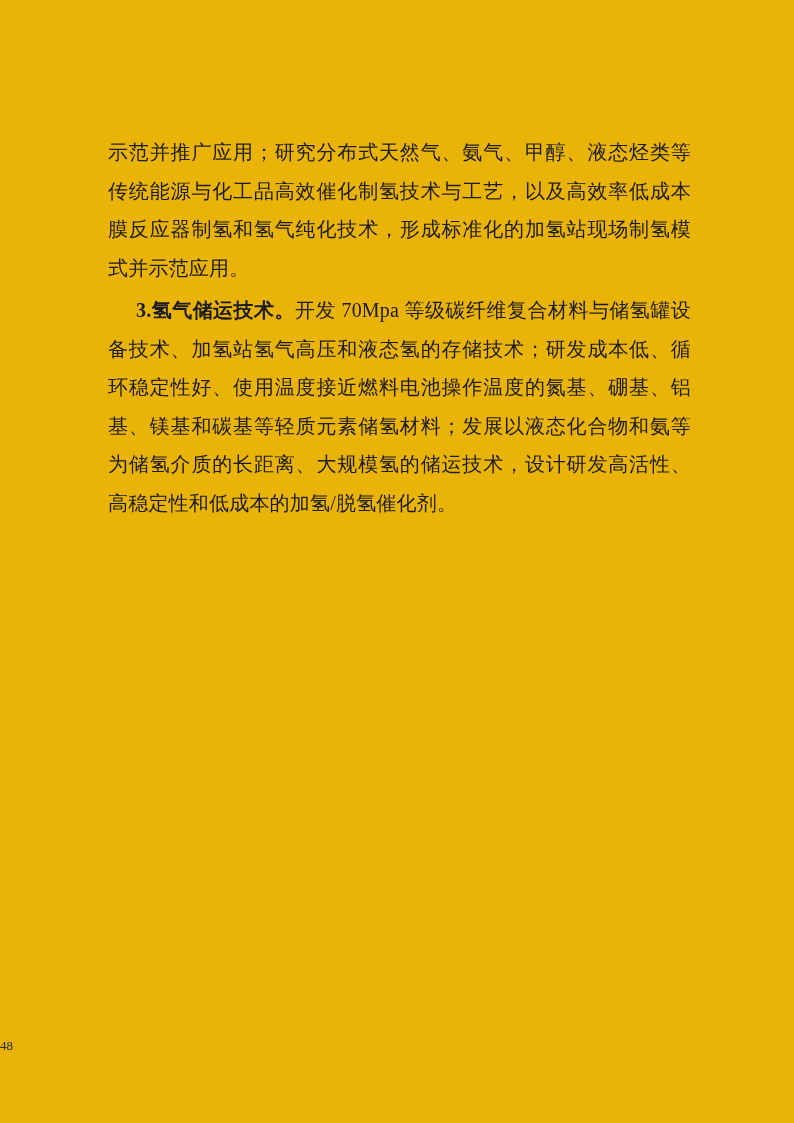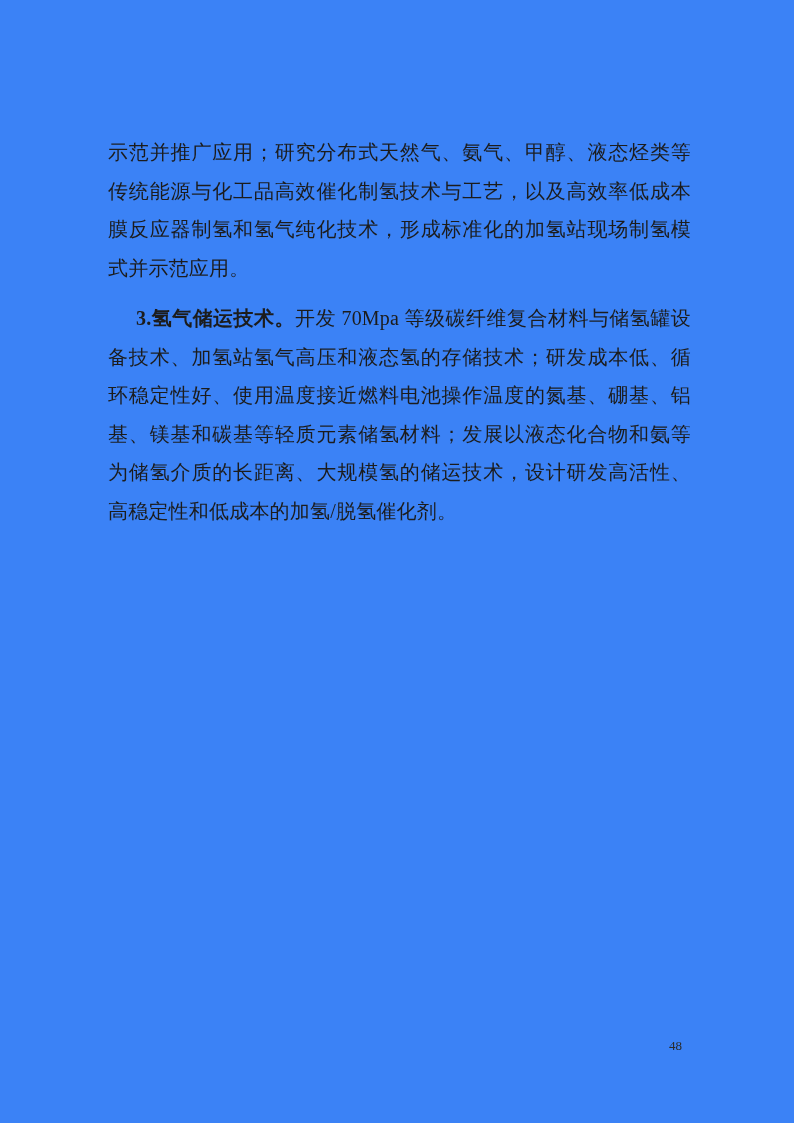"示范并推广应用；研究分布式天然气、氨气、甲醇、液态烃类等传统能源与化工品高效催化" .page { background: #3b82f6 -> #eab308 }
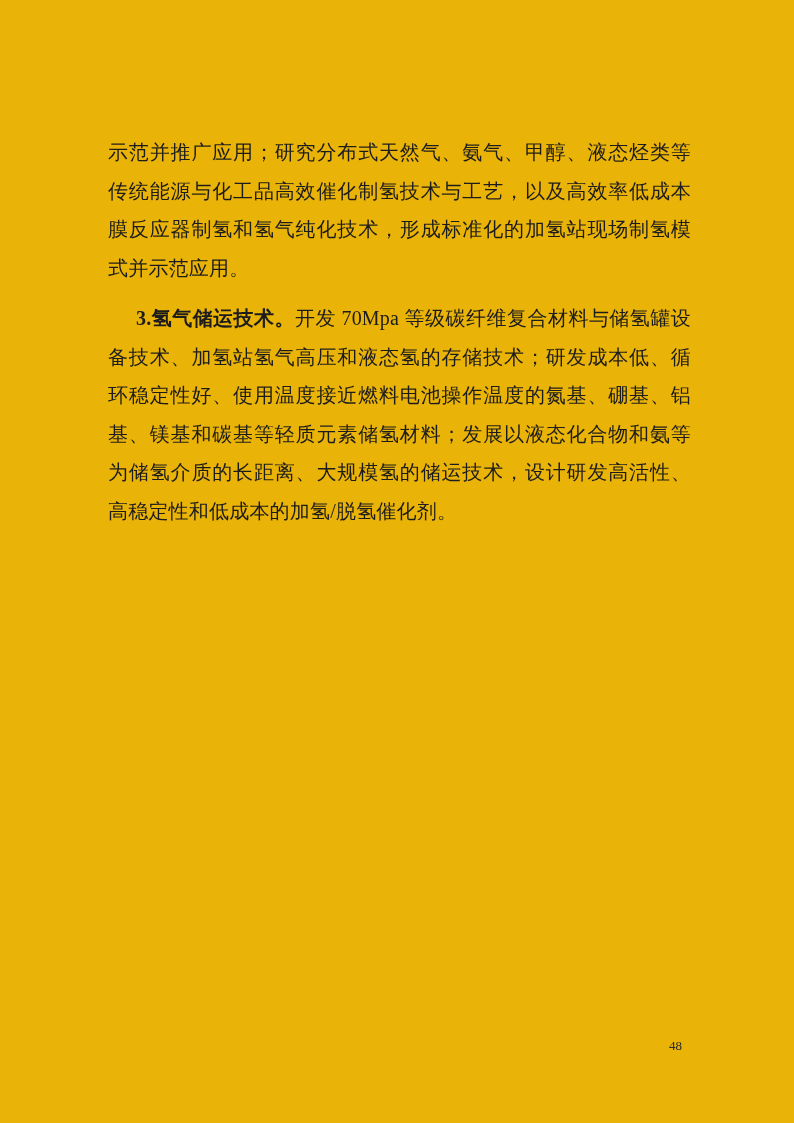"3.氢气储运技术。开发 70Mpa" .para.numbered { margin-top: 12px -> 4px }
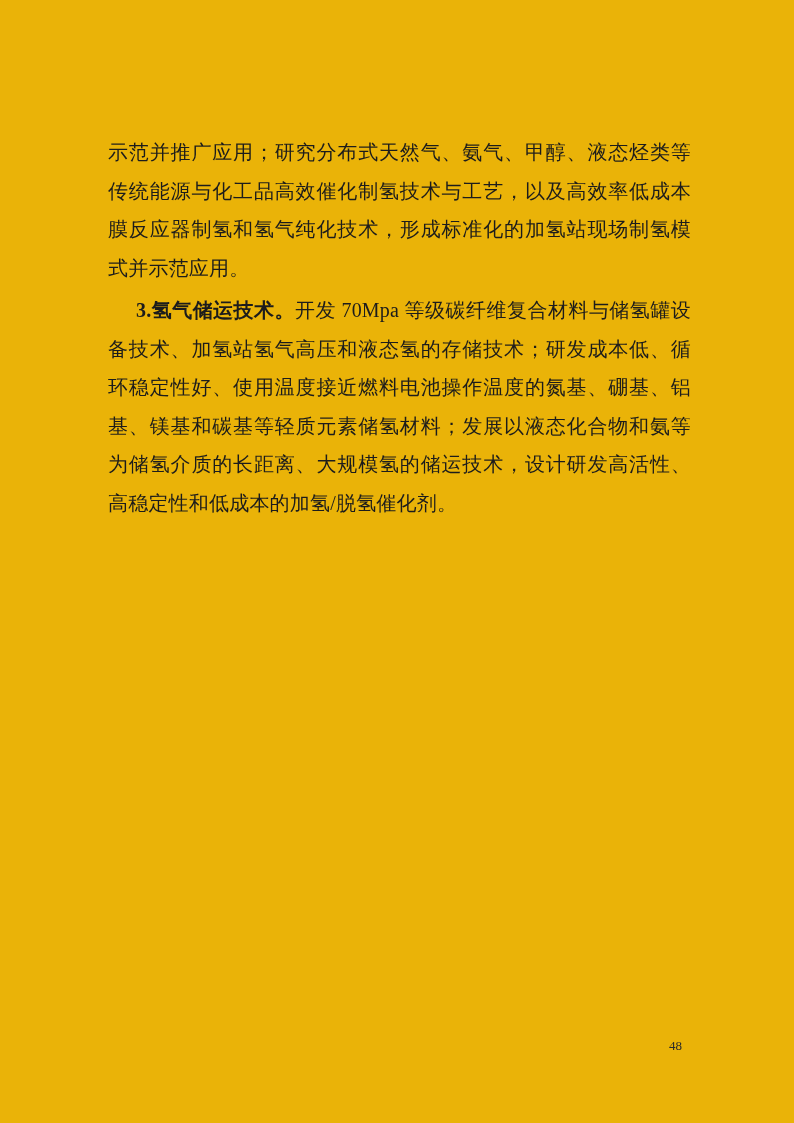"48" .page-number { text-align: right -> left }
